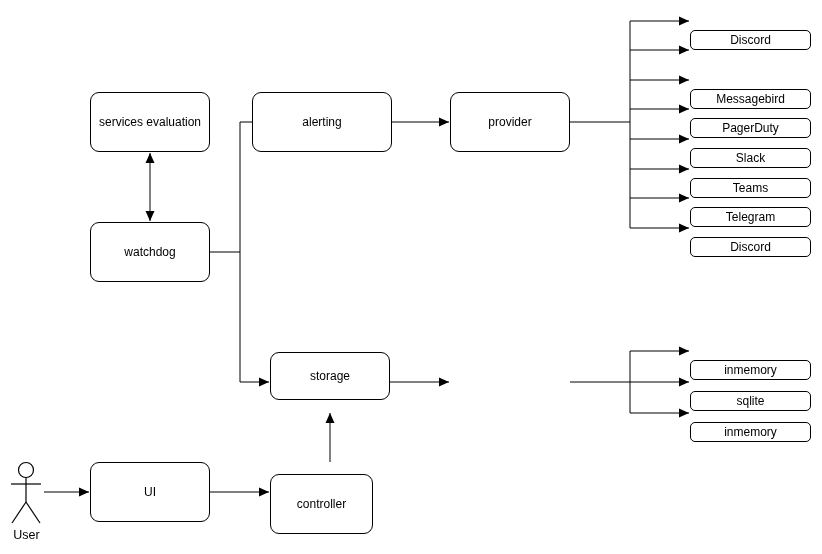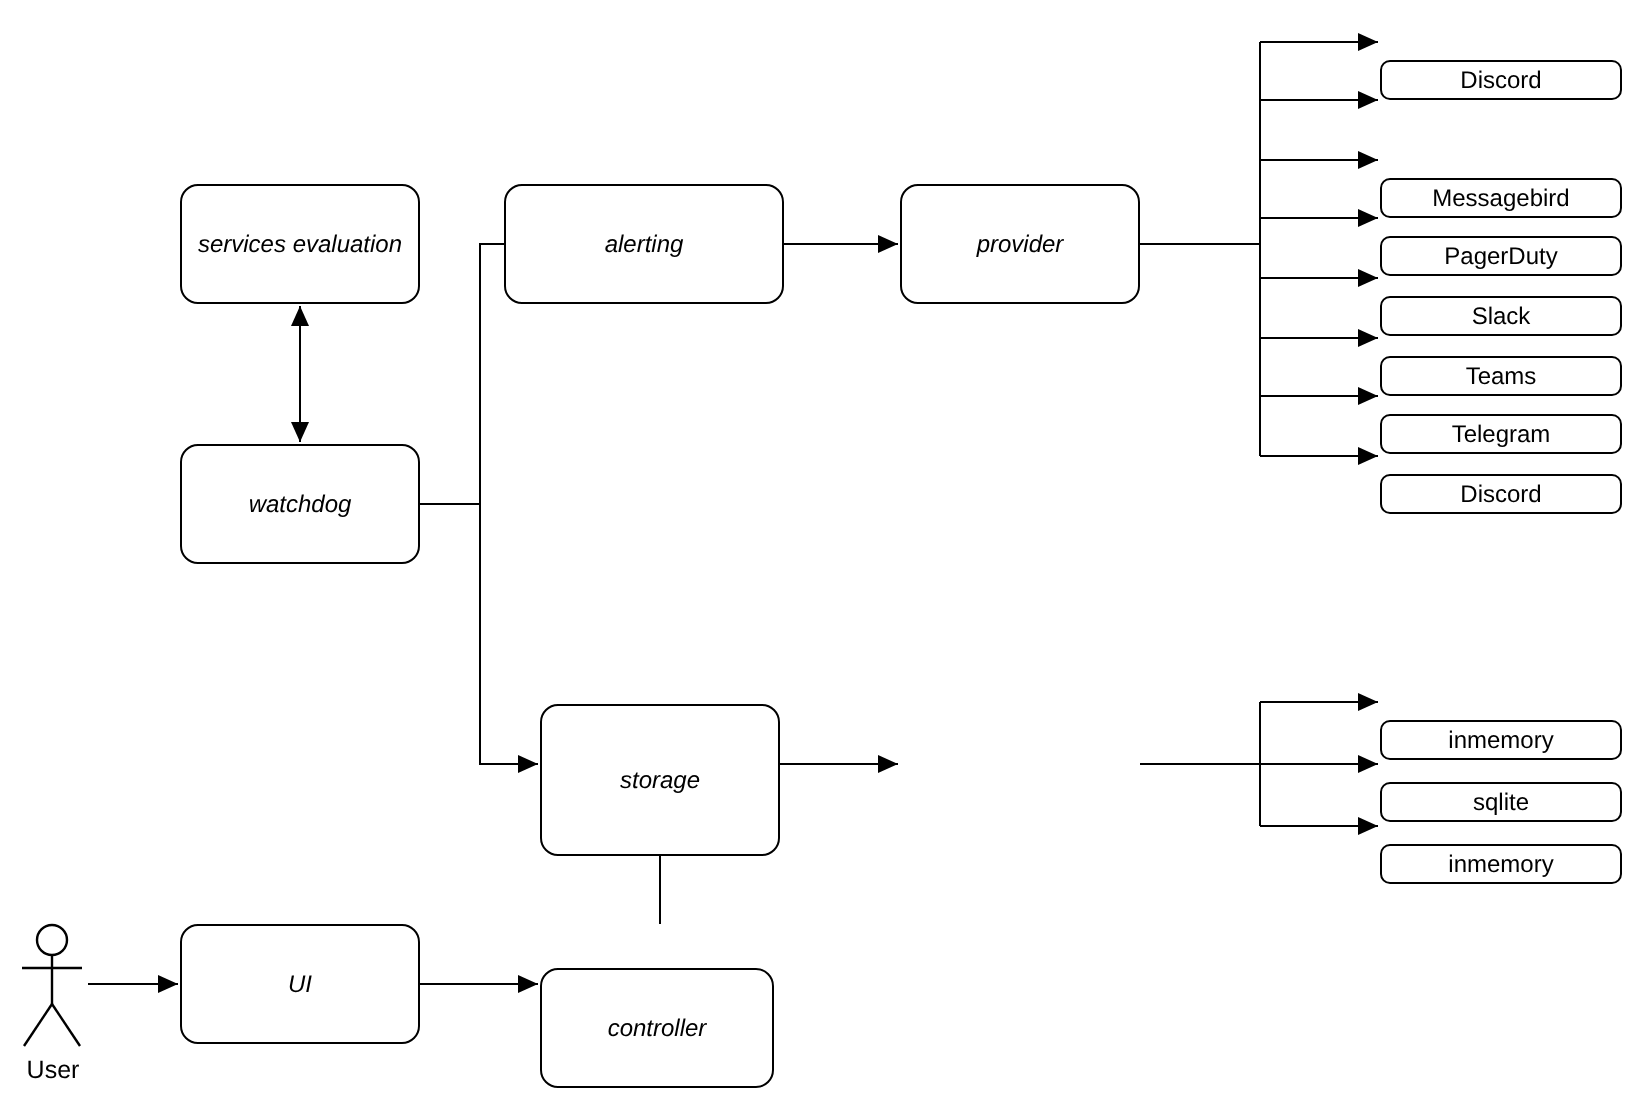"services evaluation" .node { font-style: italic -> none }
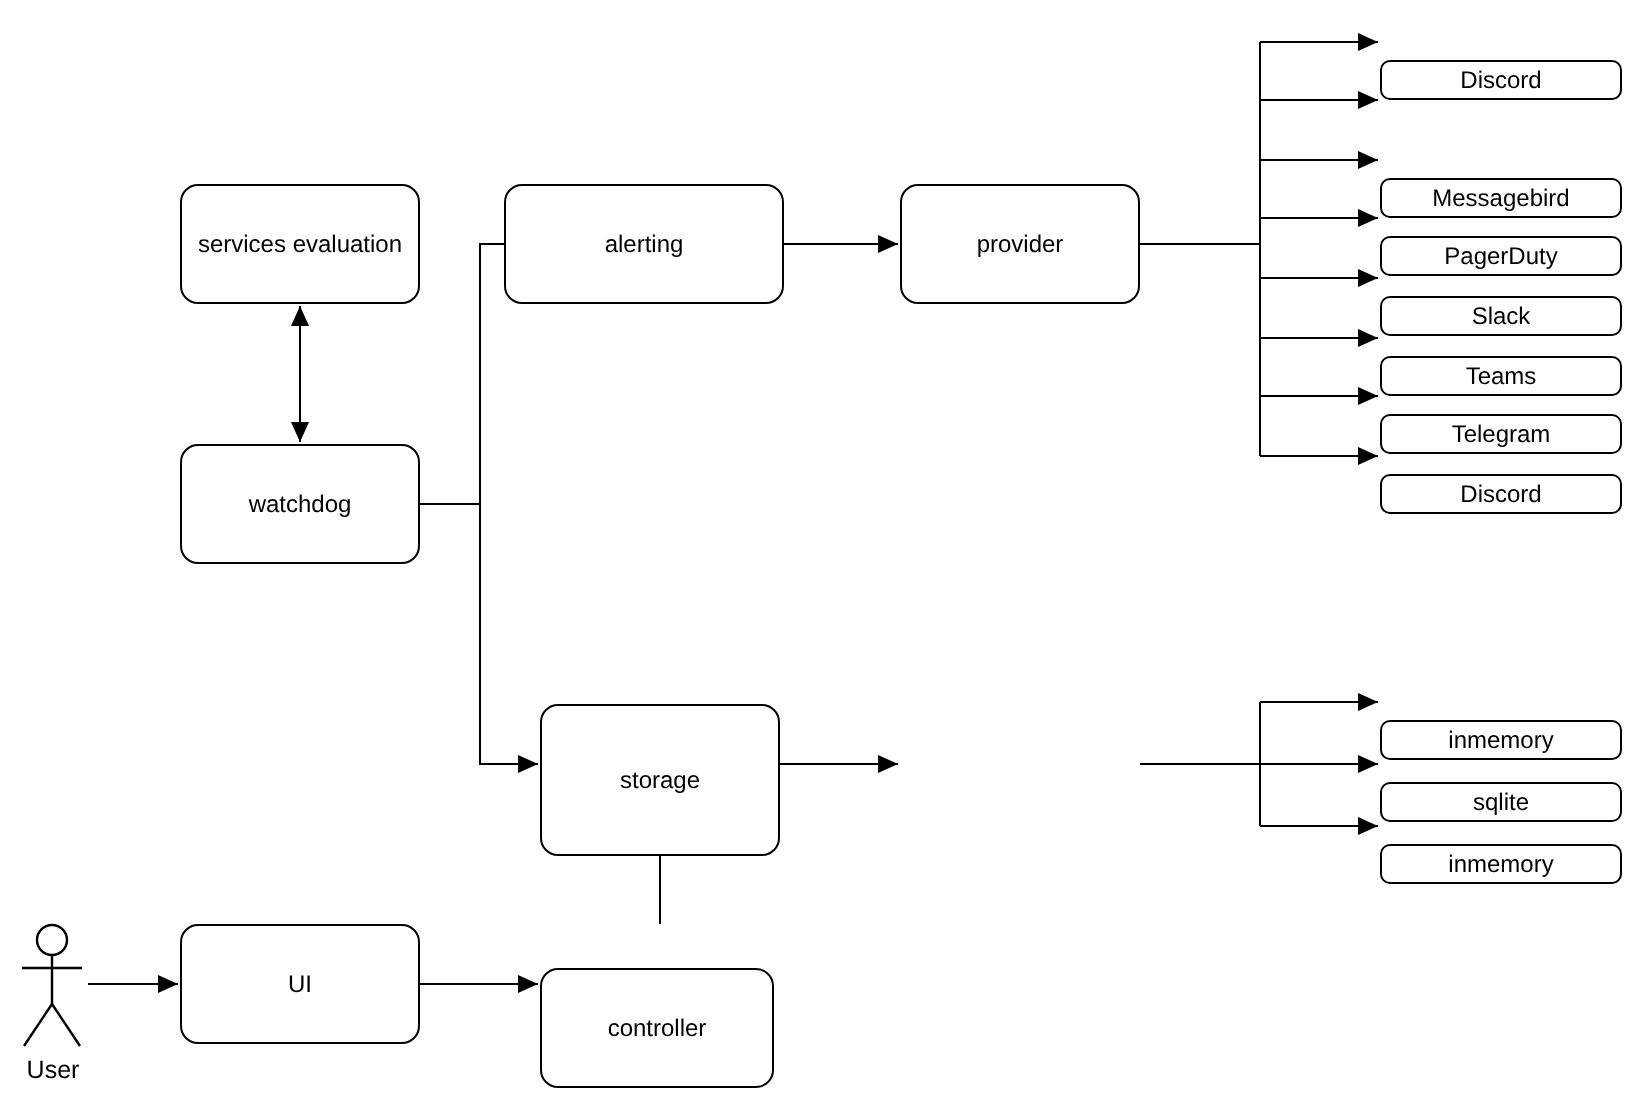"storage" div.node { height: 76px -> 48px }
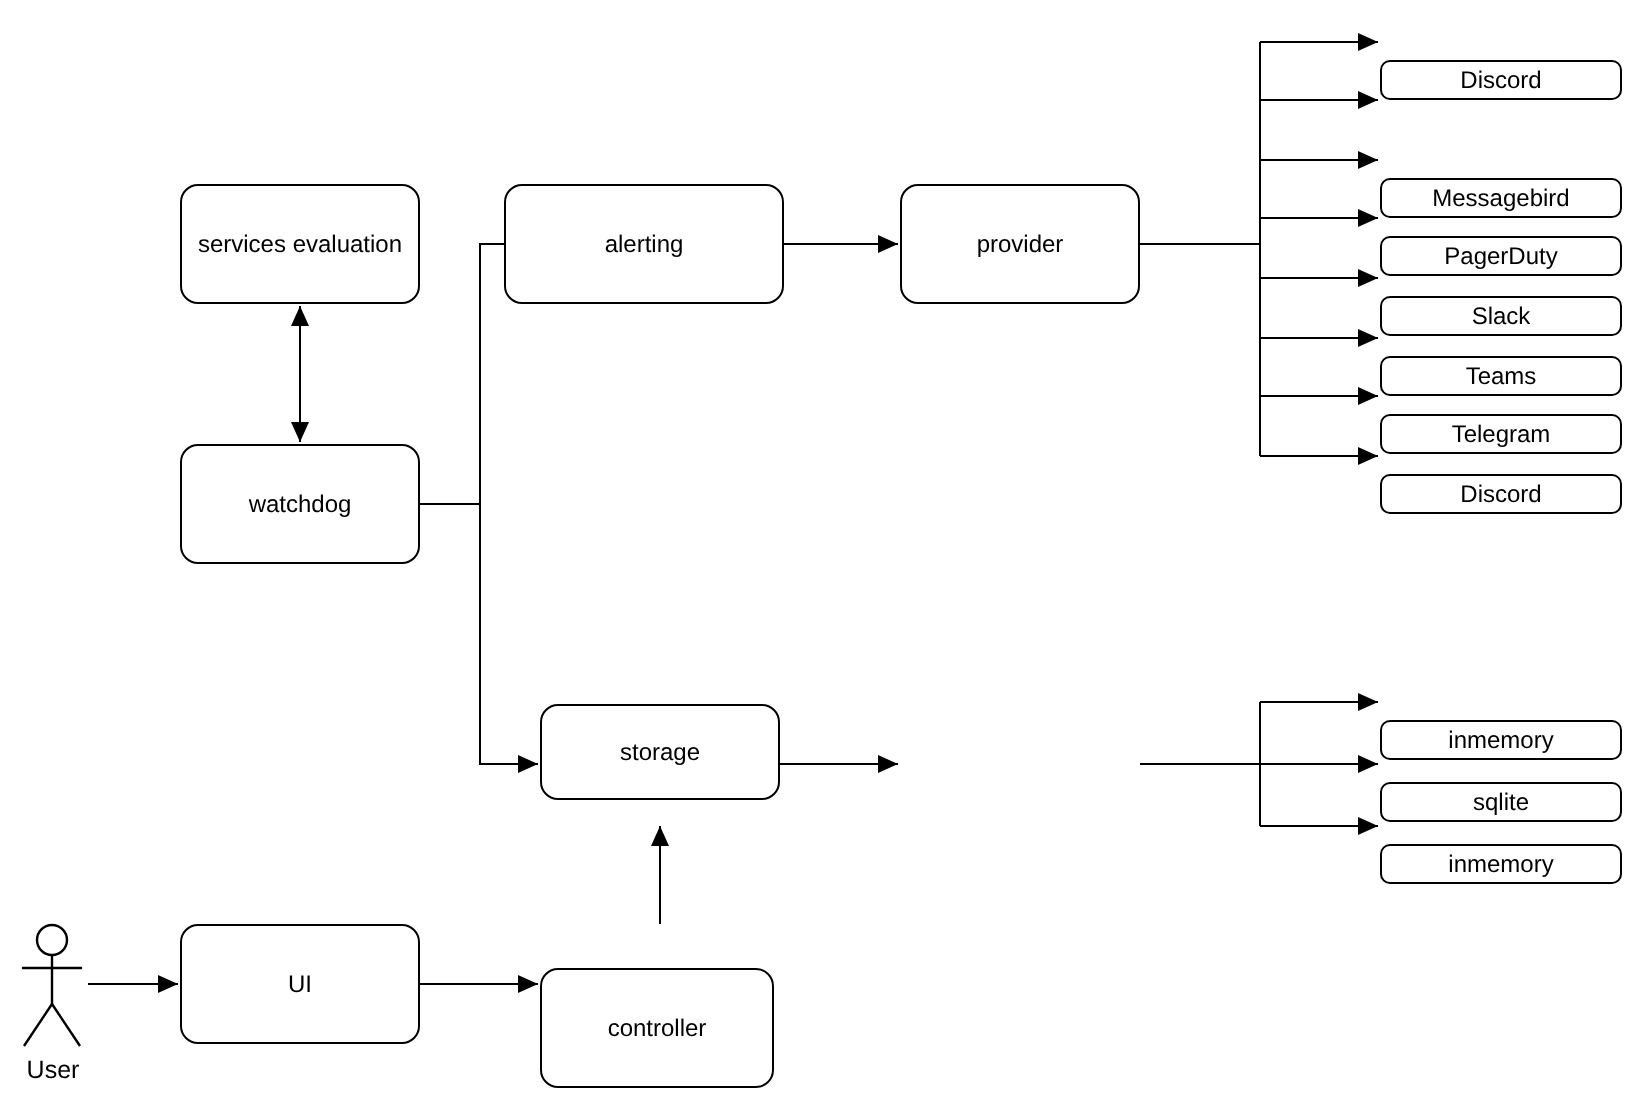"controller" div.node { top: 484px -> 474px; width: 117px -> 103px }
